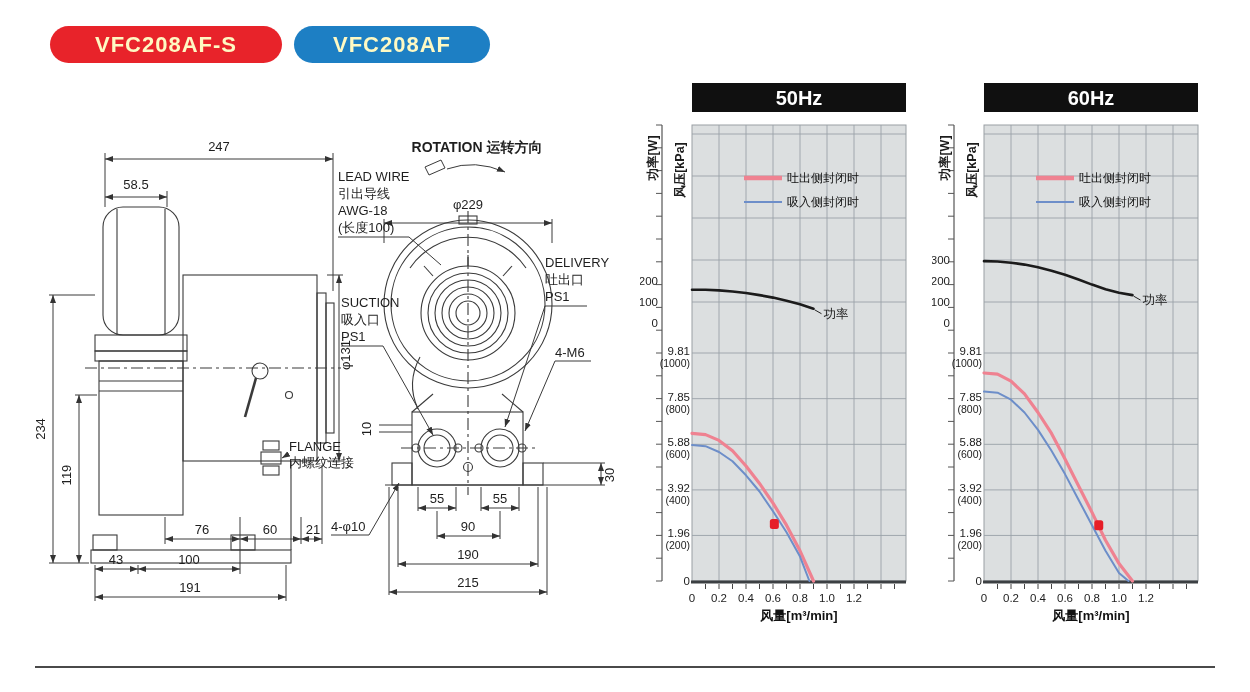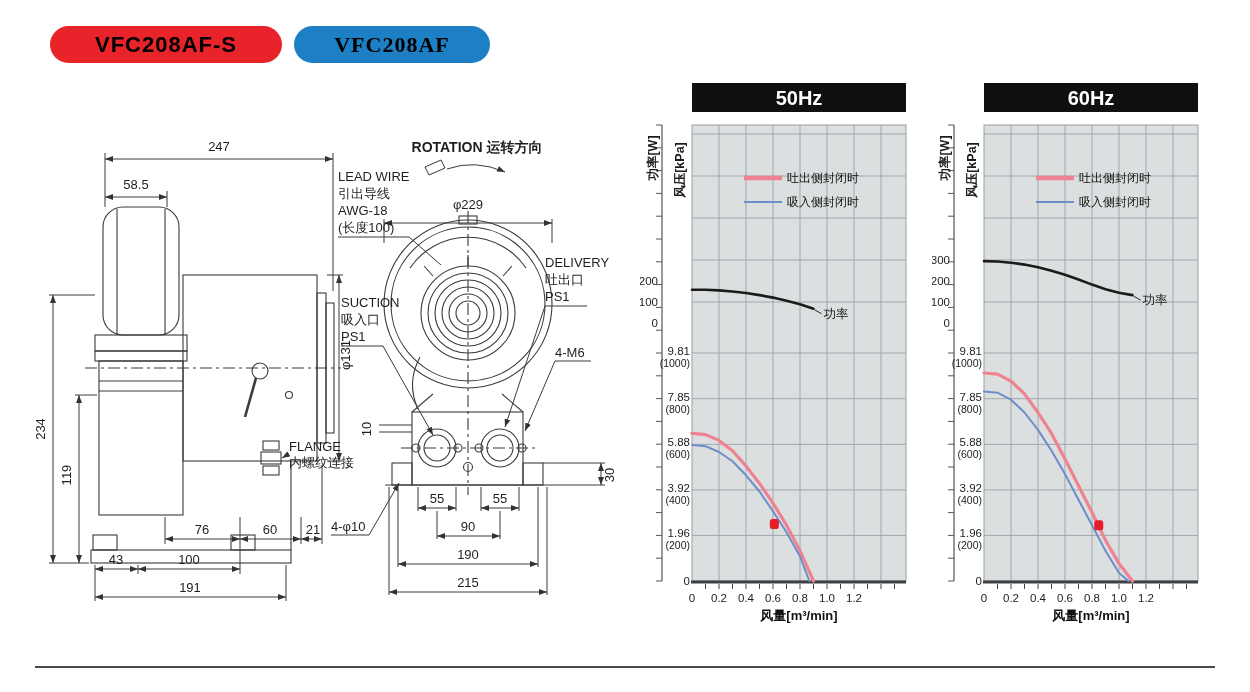"VFC208AF-S" .badge { color: #000000 -> #fef9c3 }
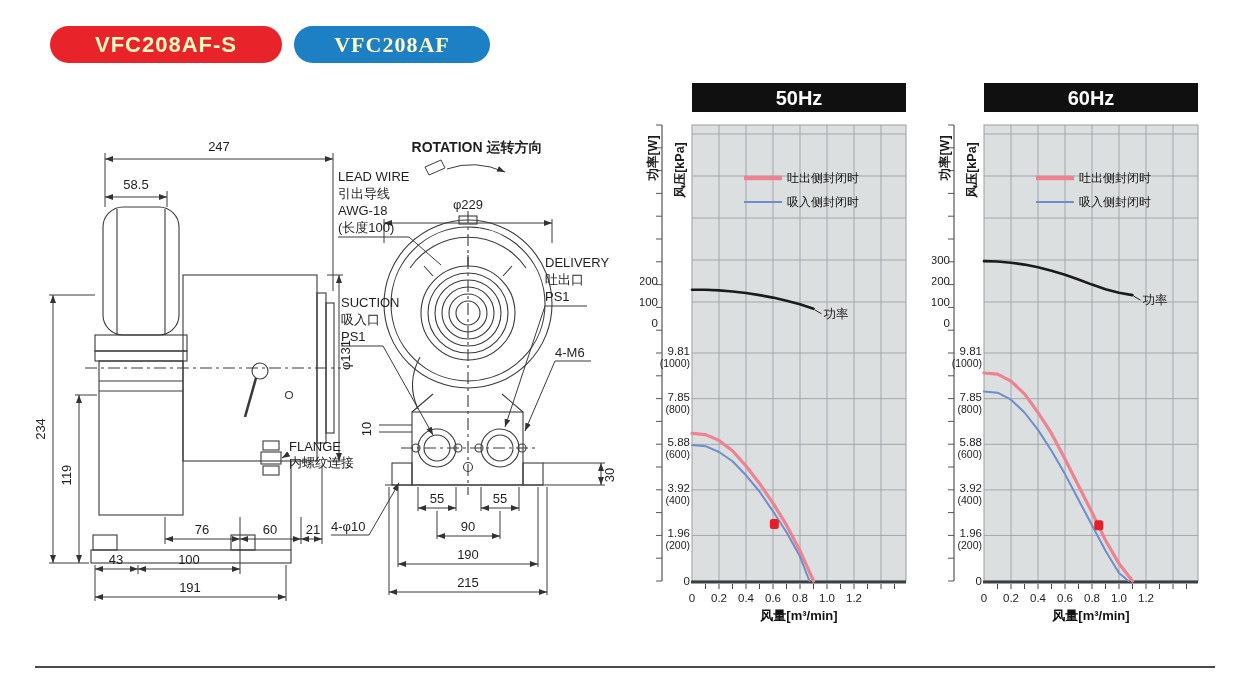"VFC208AF" #badge-blue { font-family: Liberation Serif, serif -> none }
